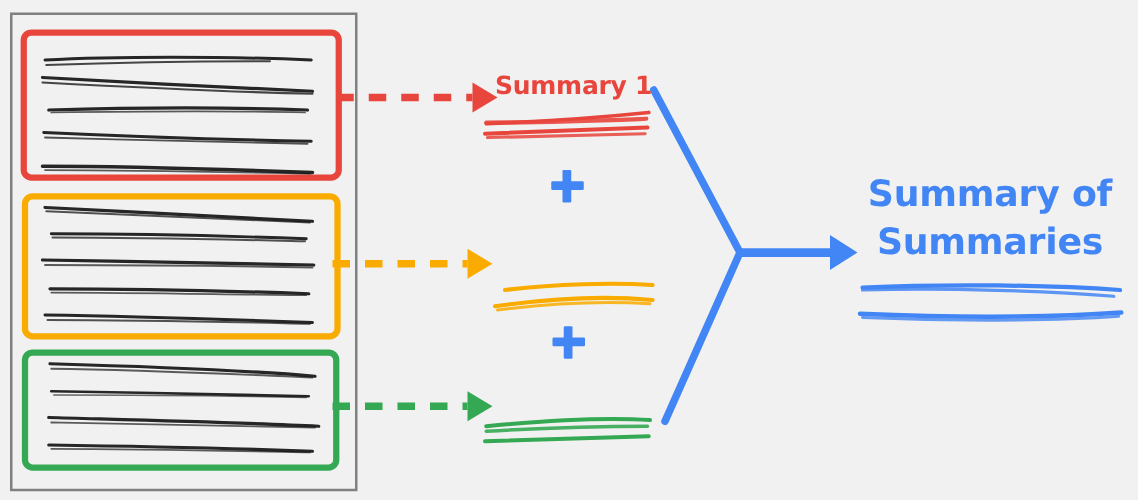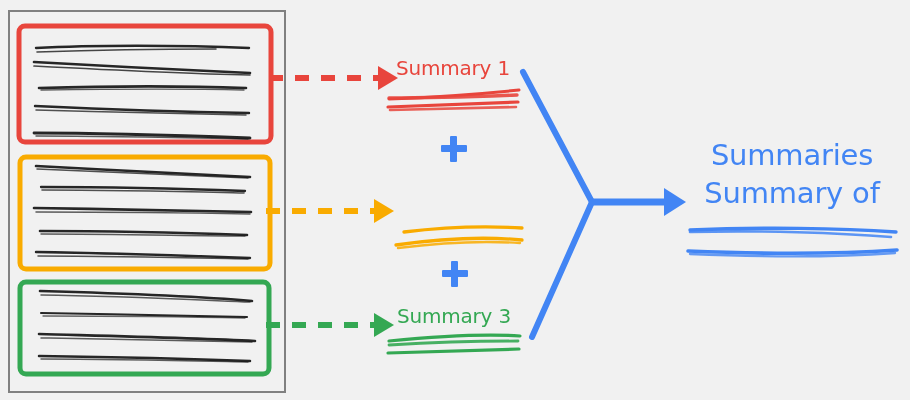"Summary 1" .lbl { font-weight: 400 -> 700 }
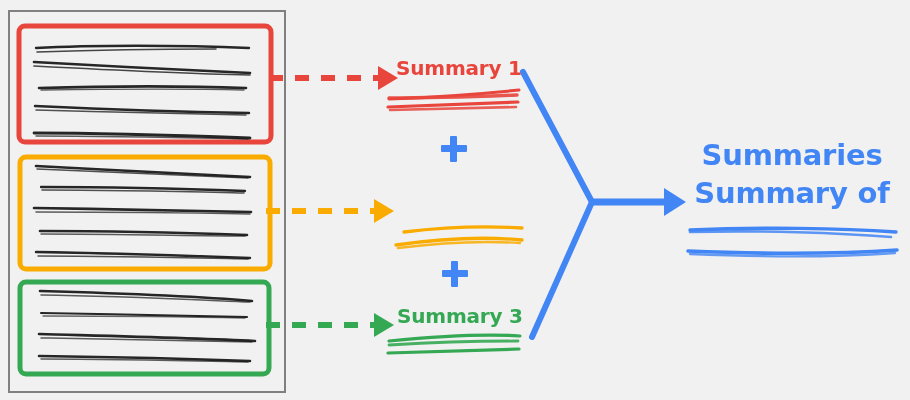"Summaries" div { order: before "Summary of" -> after "Summary of" }
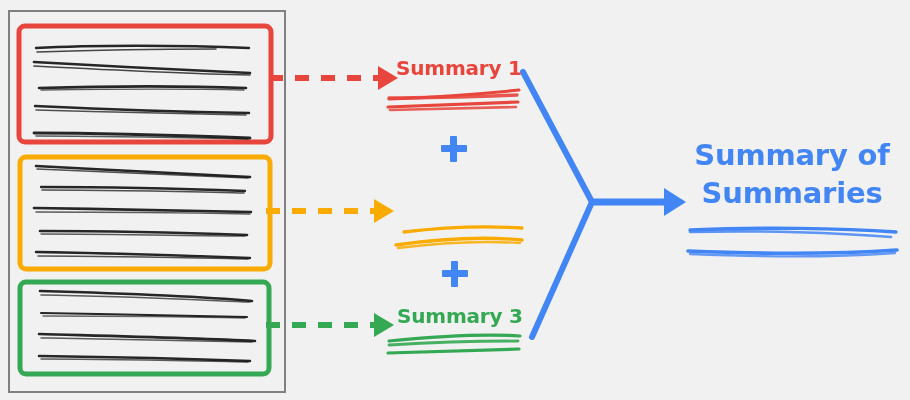"Summary 3" div.lbl { html: <div>Summary 3</div> -> none }
